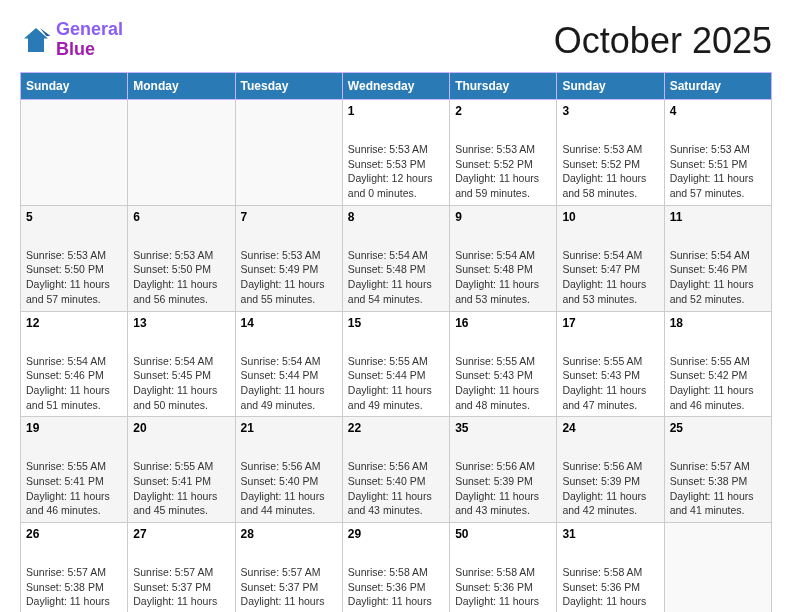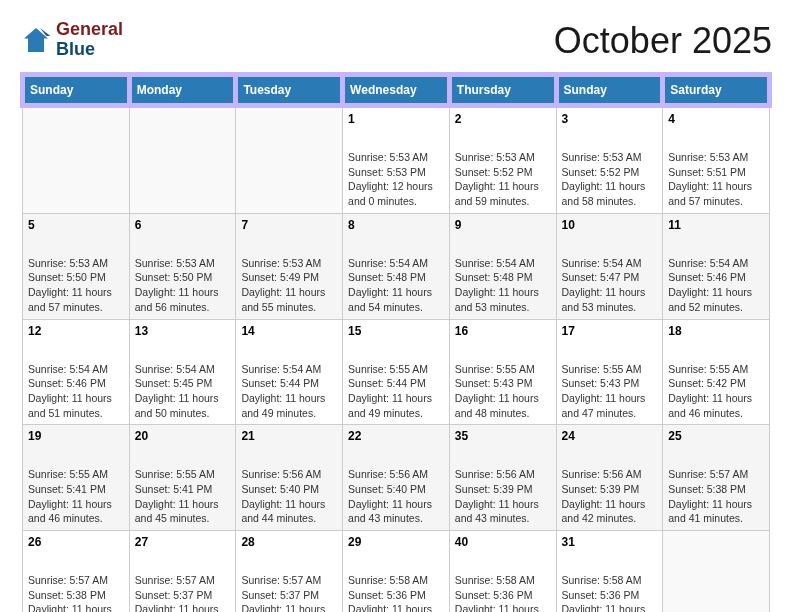"General" .logo-text span { color: #7f1d1d -> #8b5cf6 }
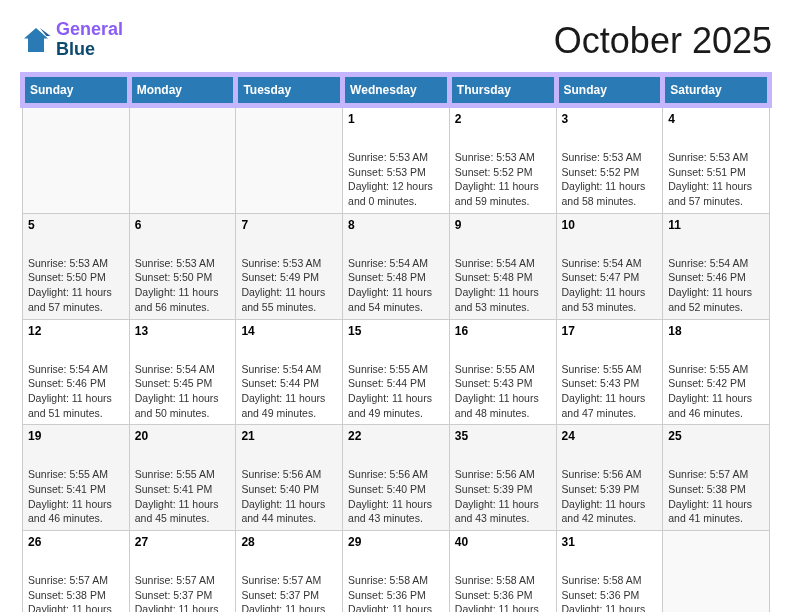"Blue" span { color: #0c4a6e -> #a21caf }
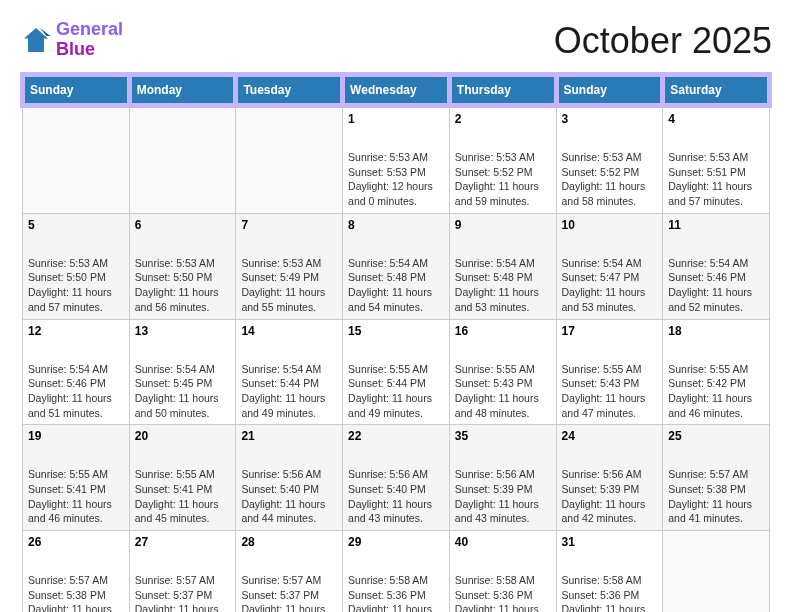"Sunday" thead tr th { border: 5px solid #c4b5fd -> 1px solid #c4b5fd }
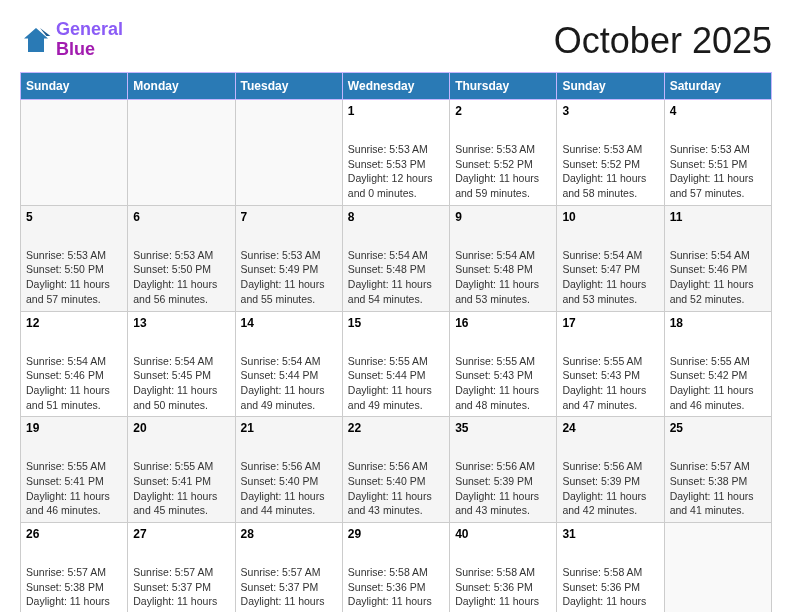"40" span.day-num { text: 40 -> 50 }
